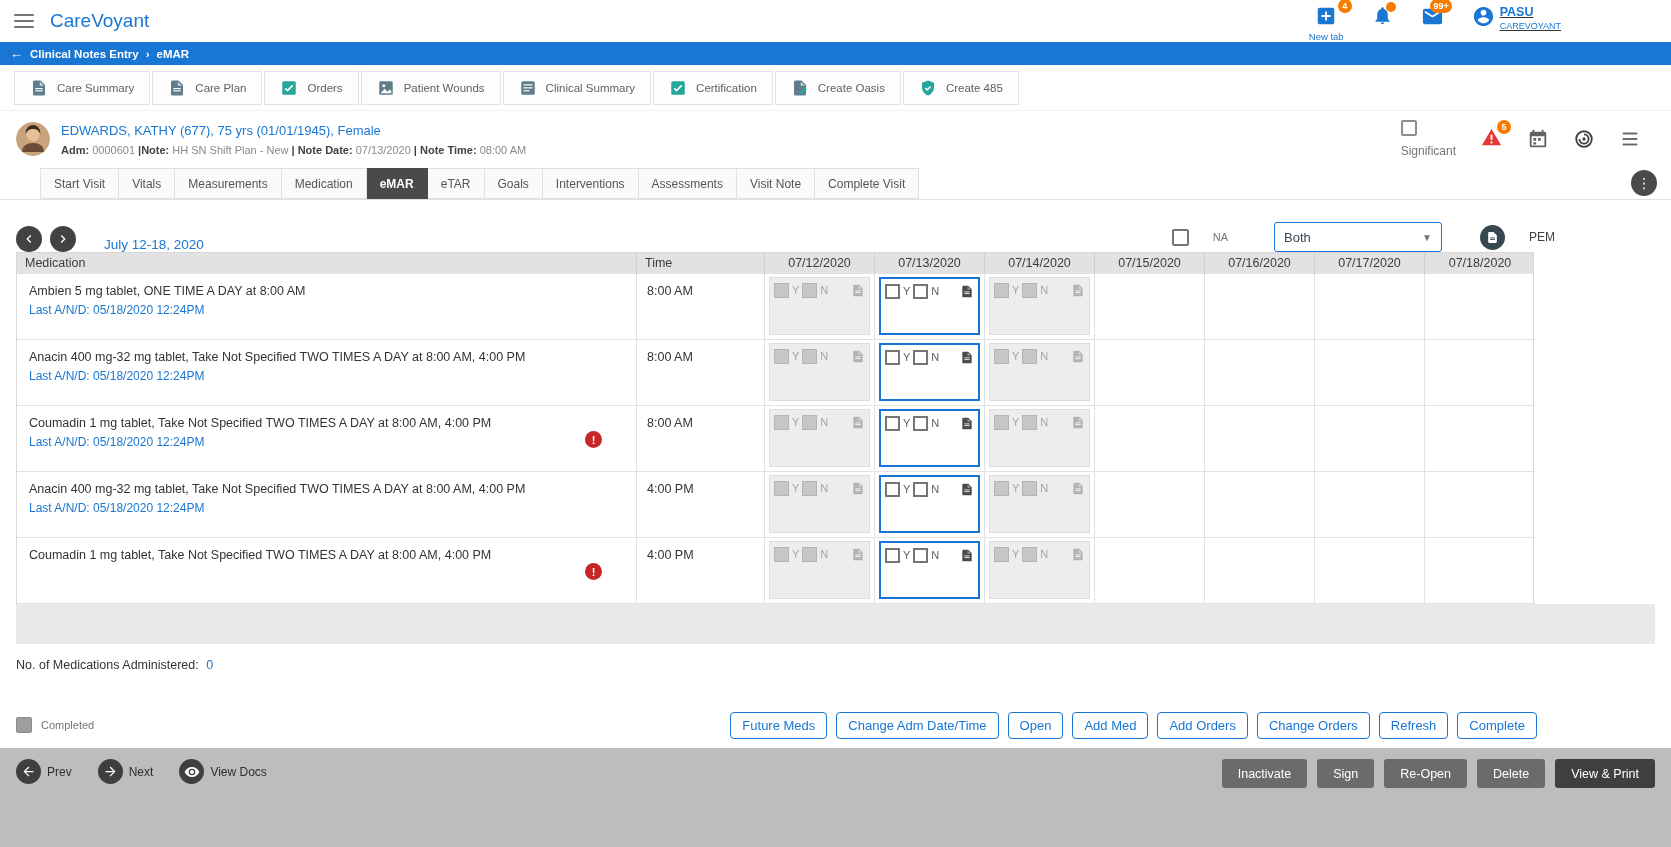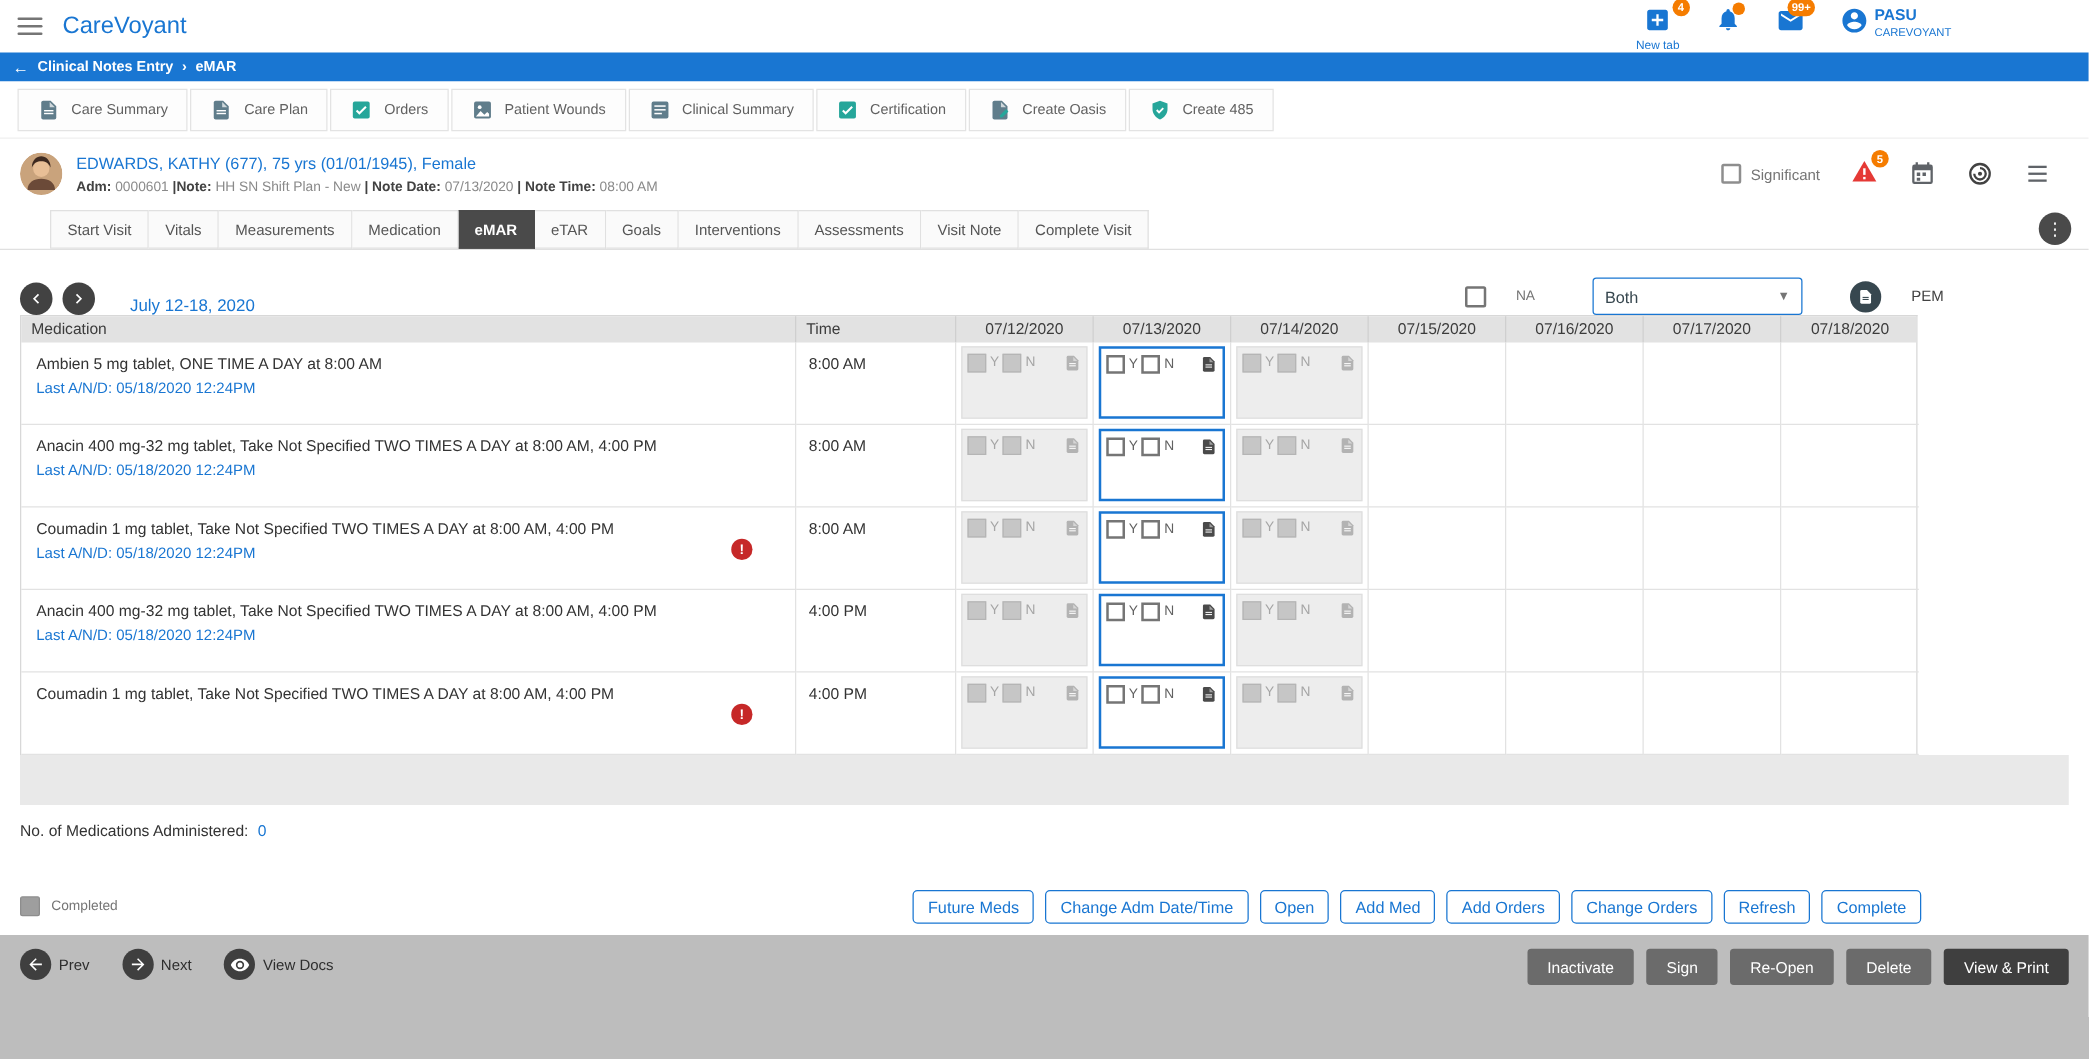"PASU" .user-text { text-decoration: none -> underline }
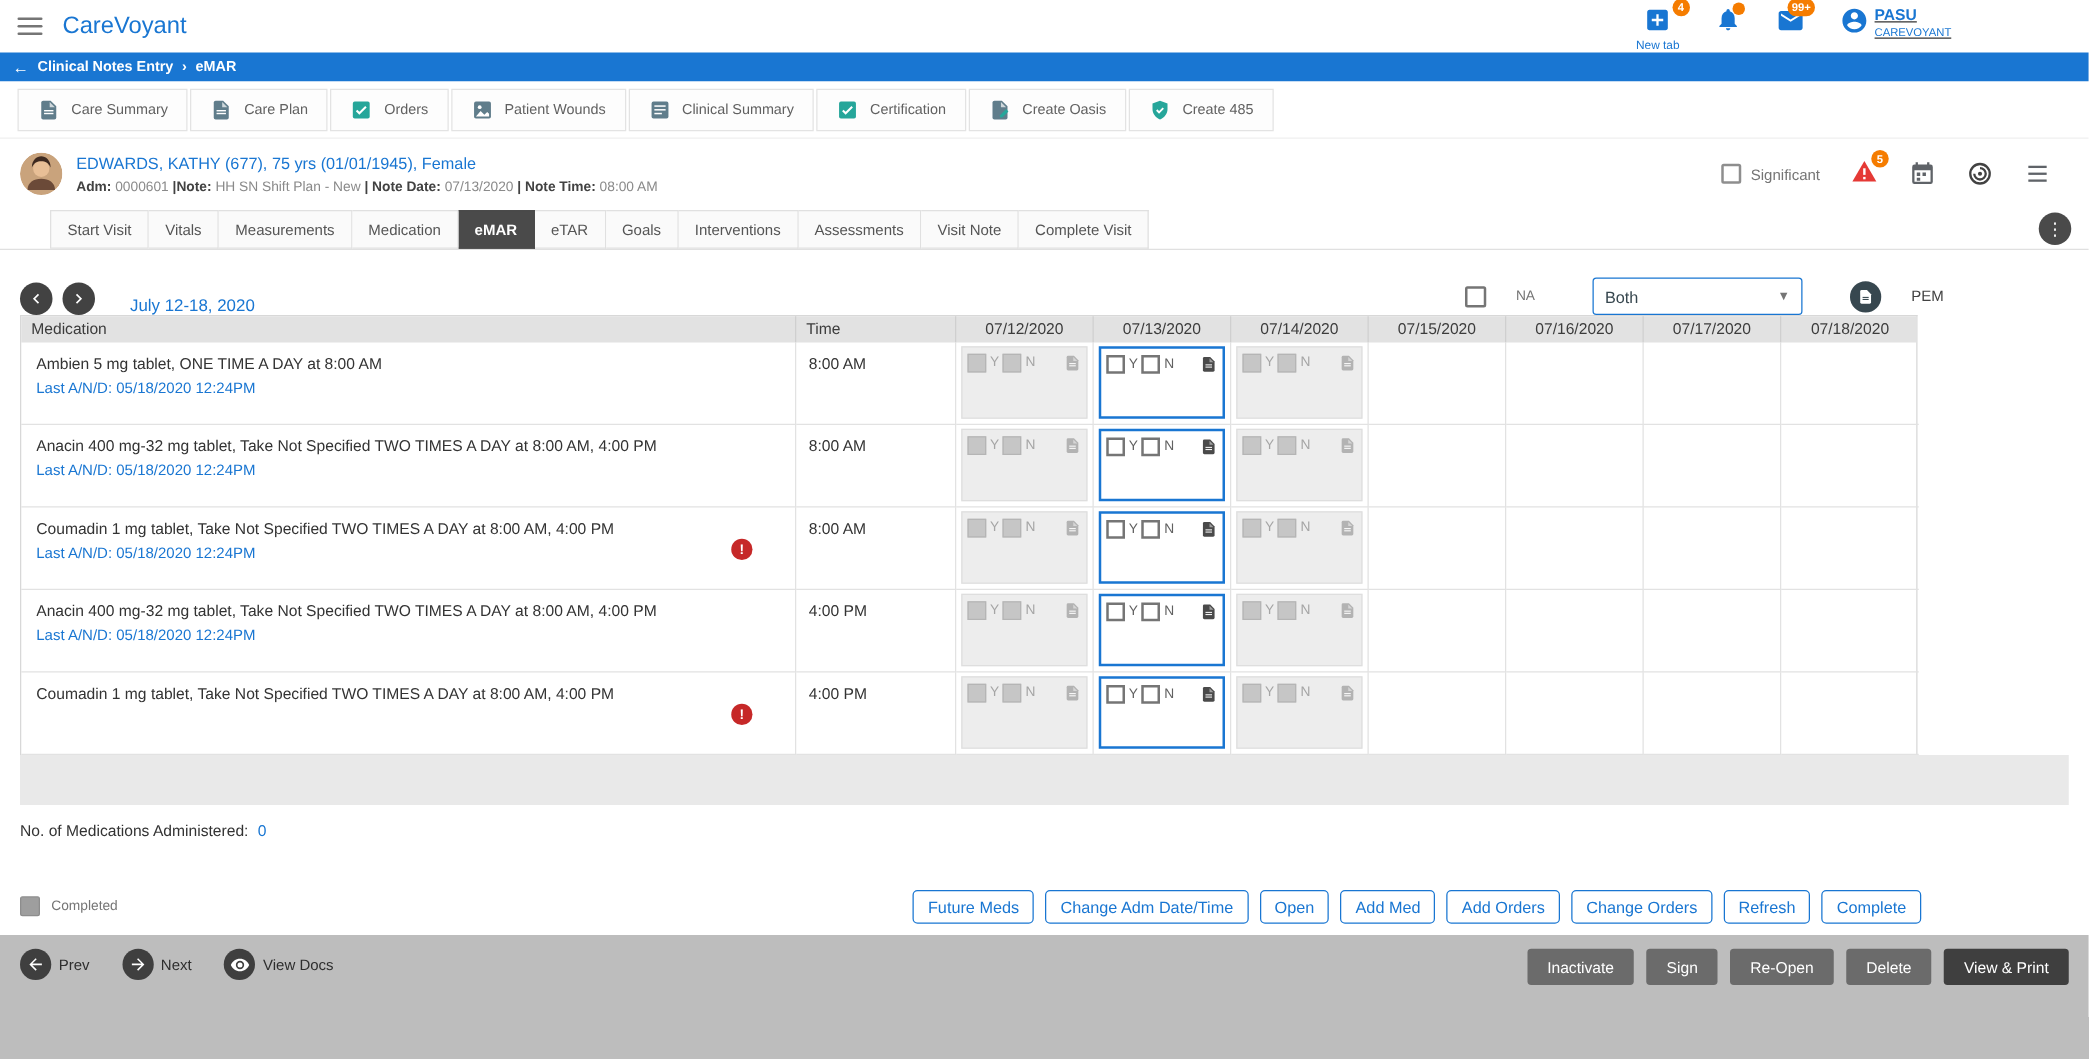"Significant" .sig-wrap { align-items: flex-end -> flex-start; flex-direction: none -> column }
